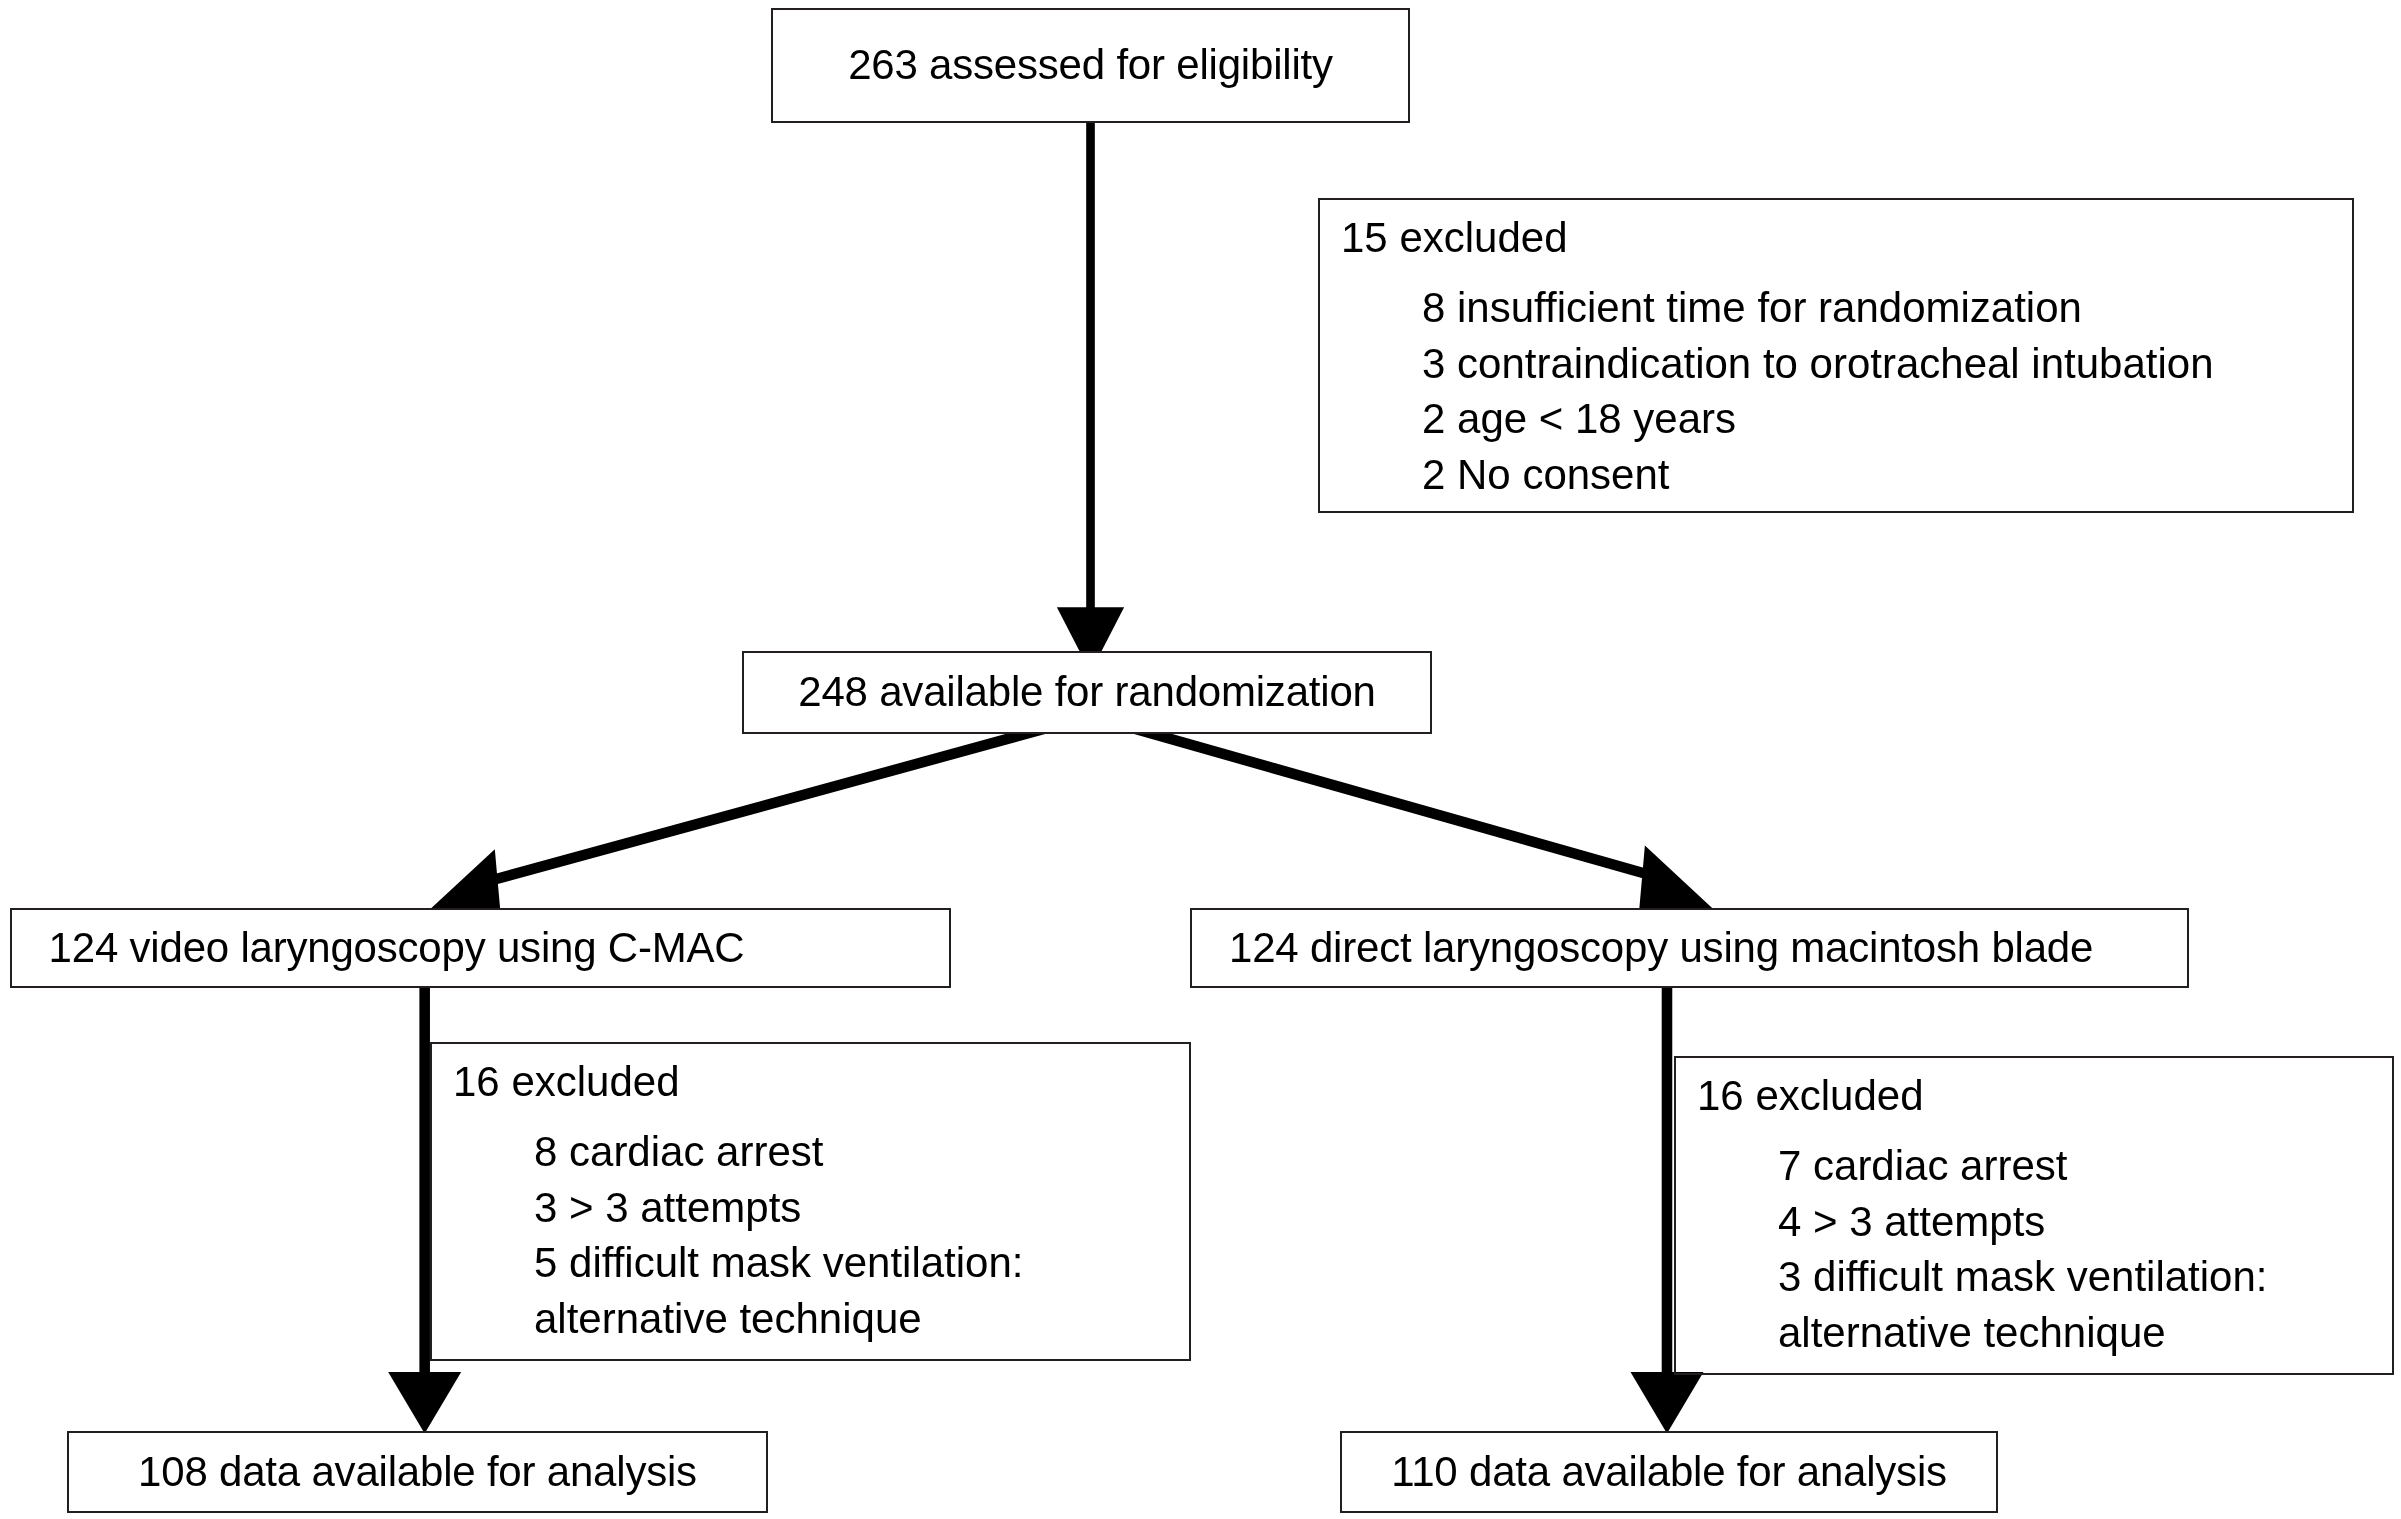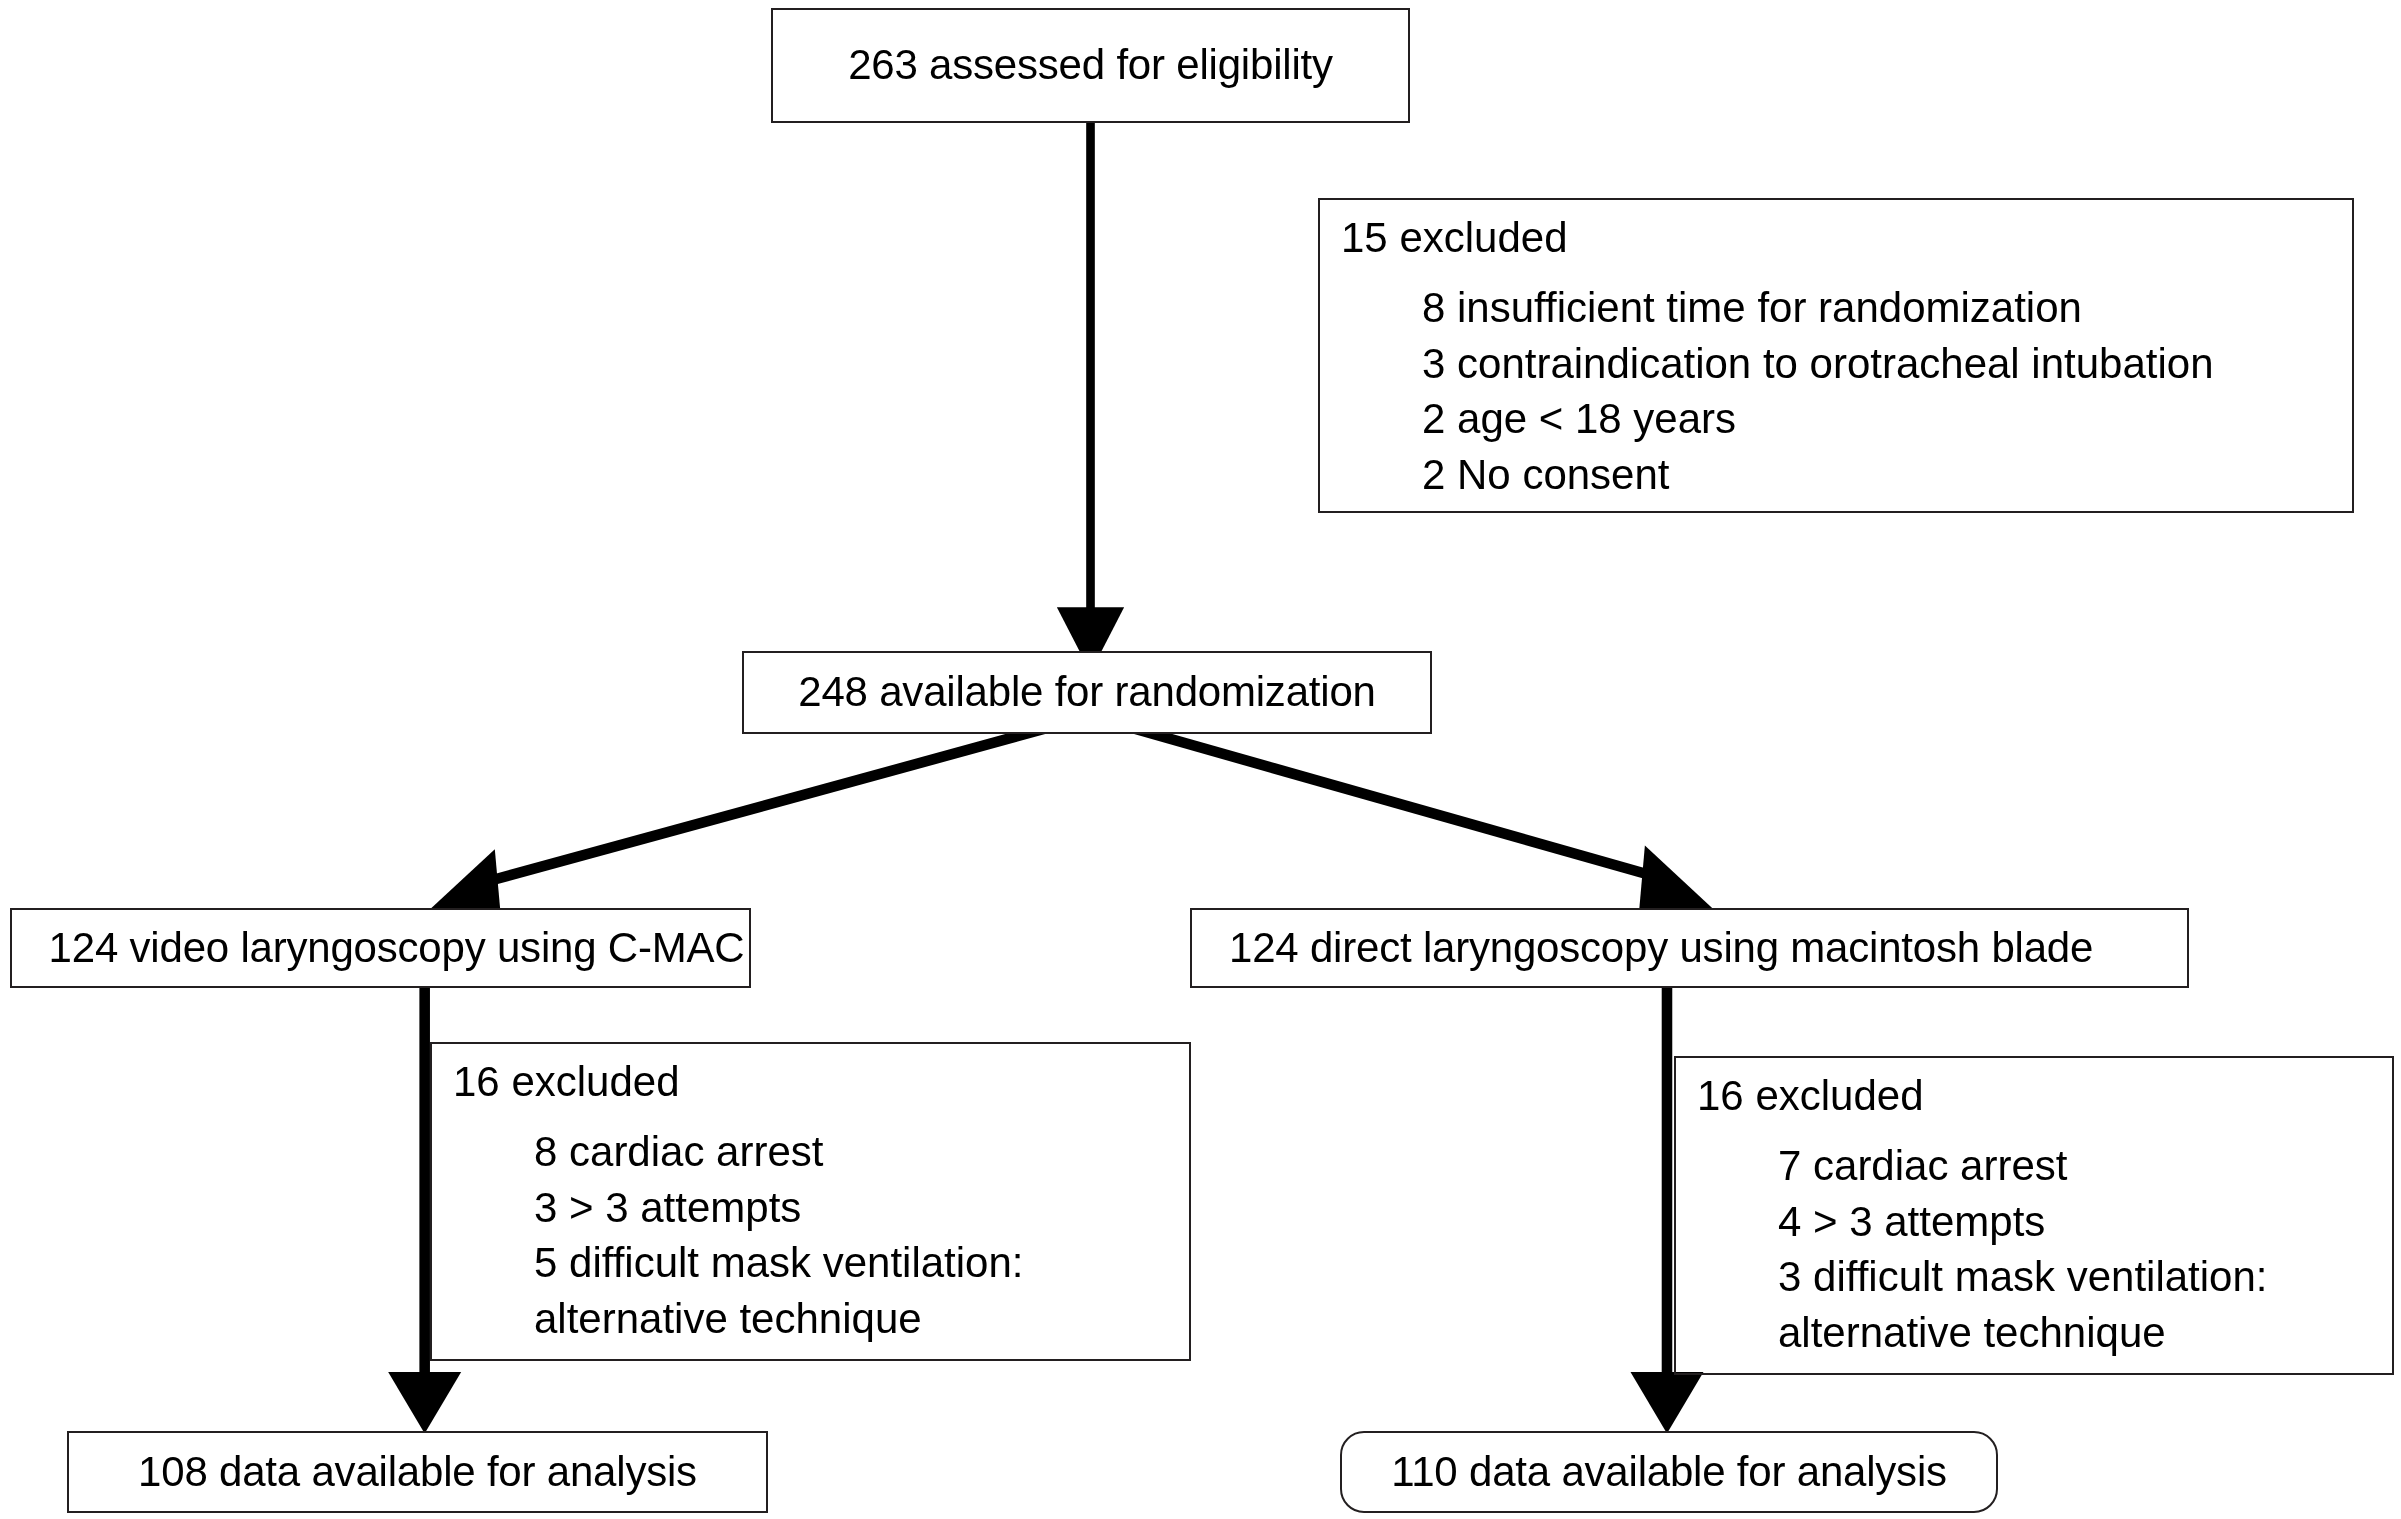"124 video laryngoscopy using C-MAC" div.node-box { width: 741px -> 941px }
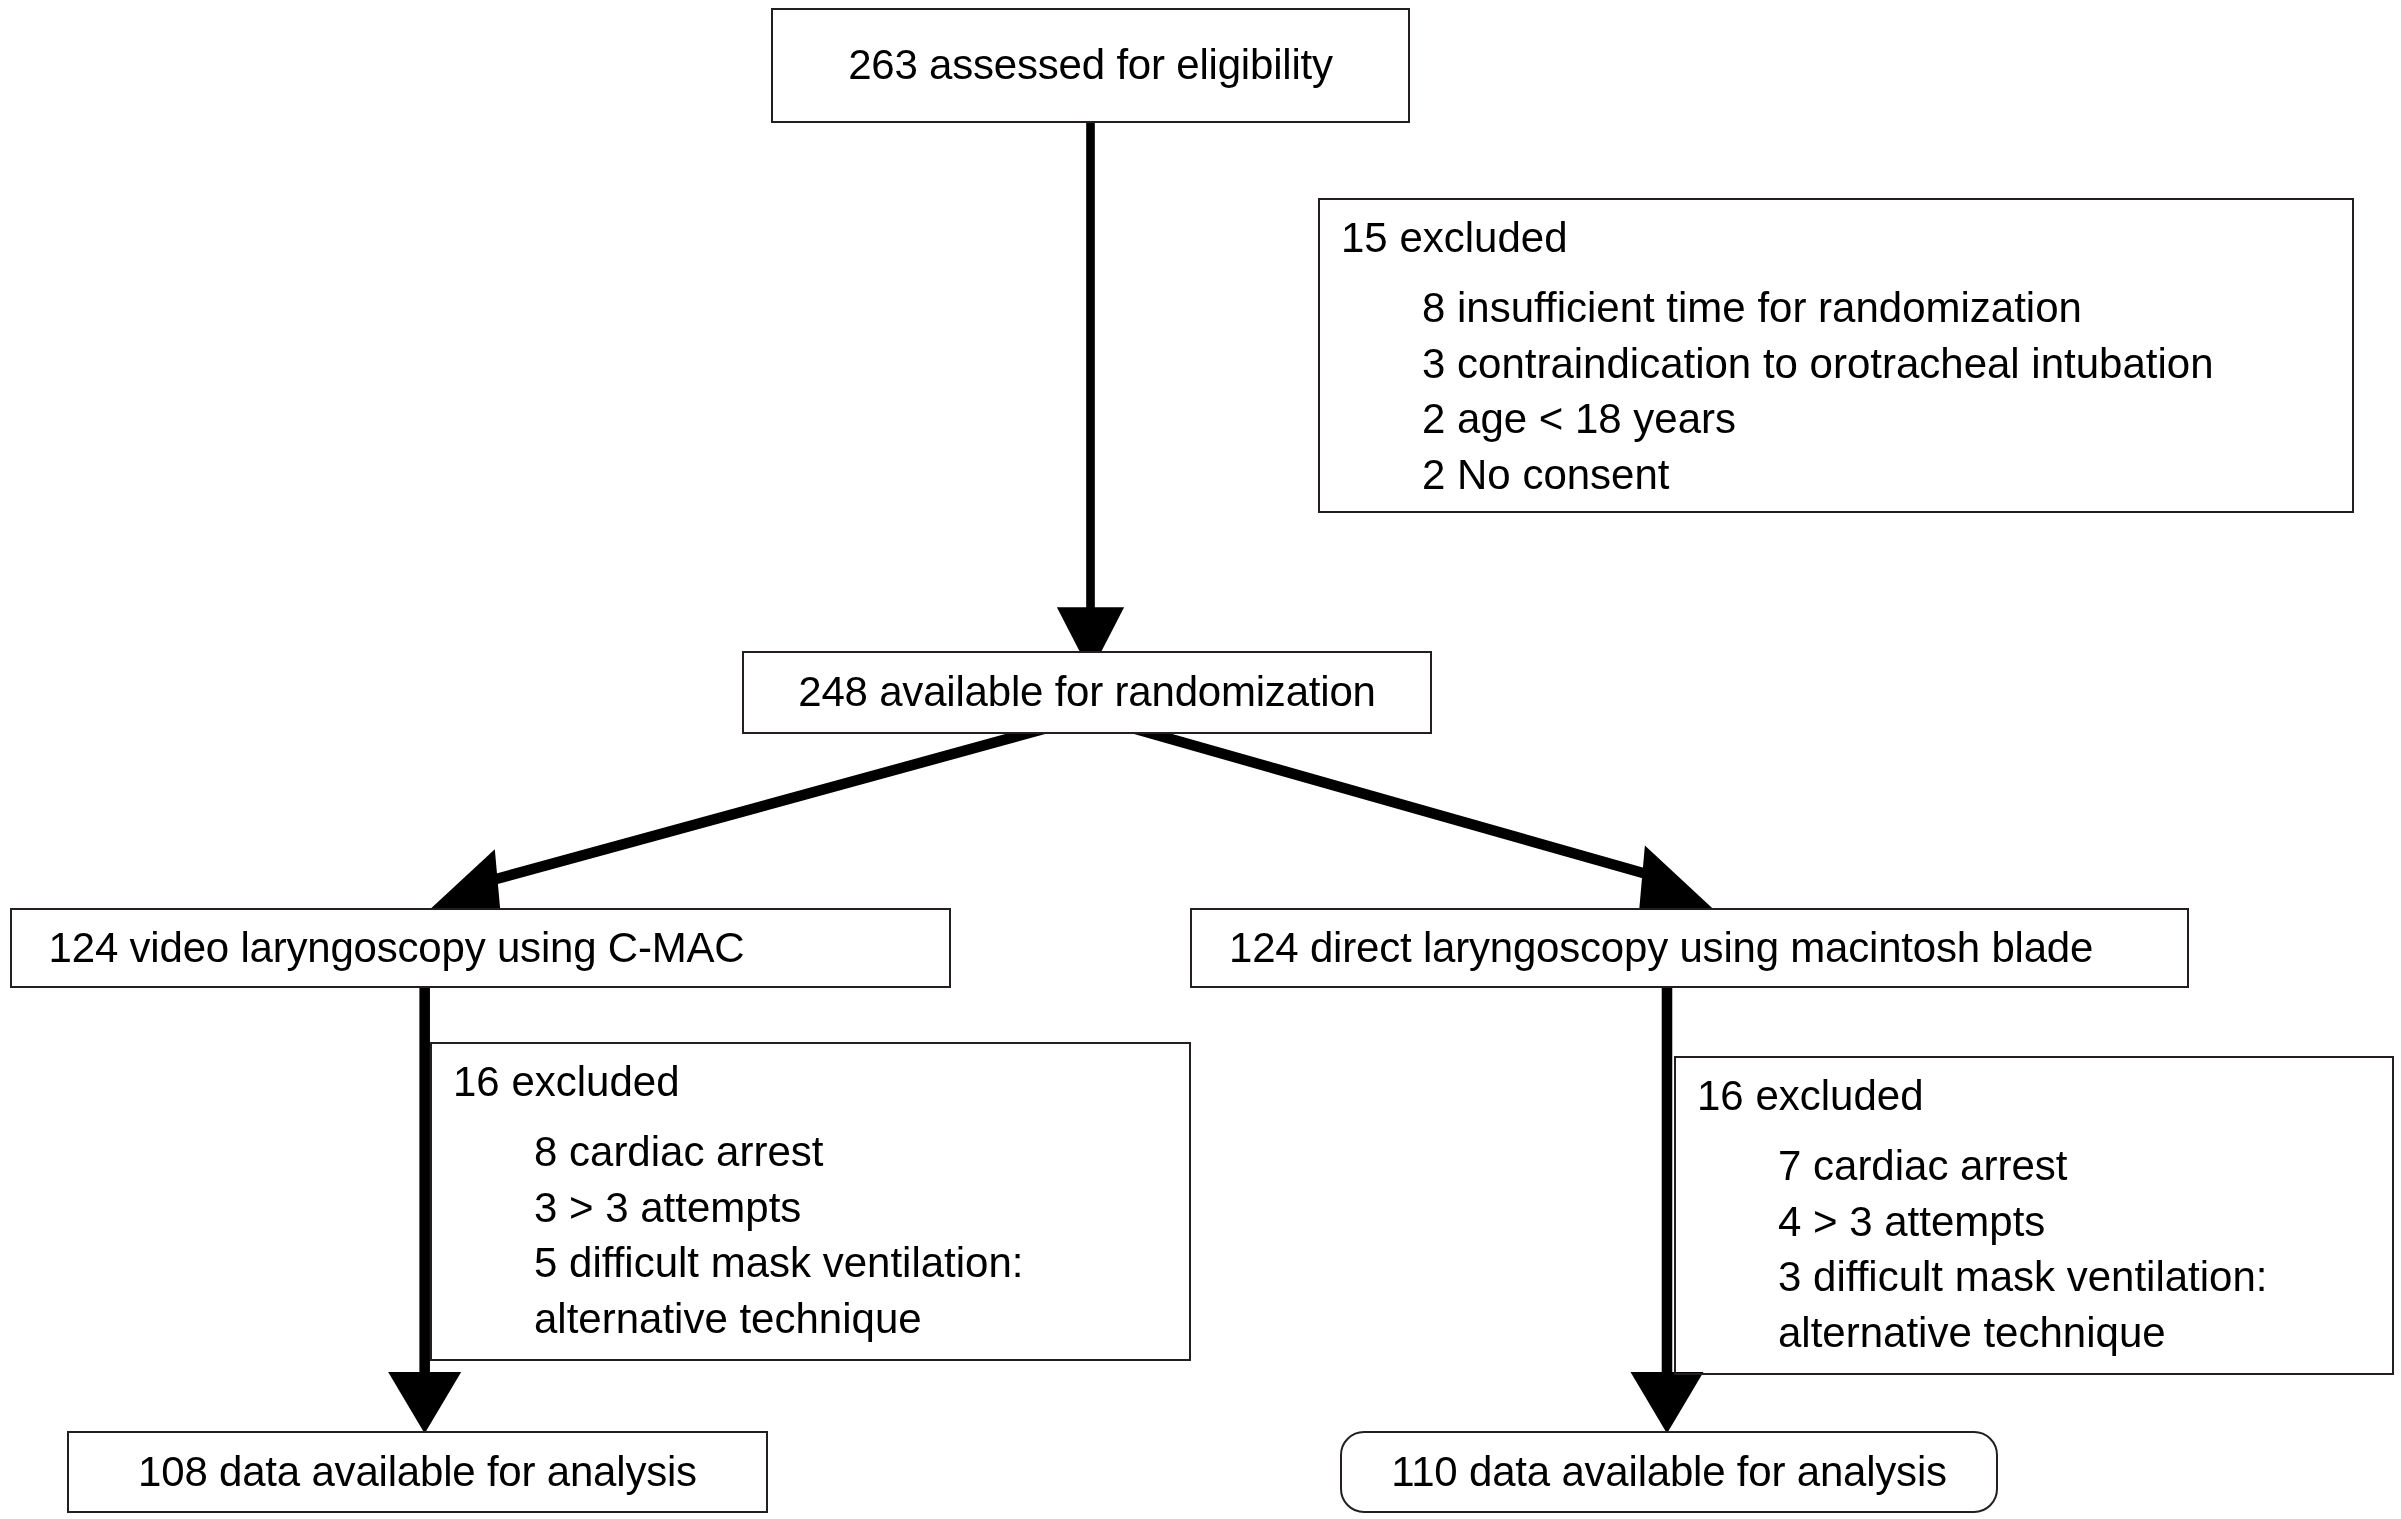"110 data available for analysis" div.node-box { border-radius: 24px -> none }
